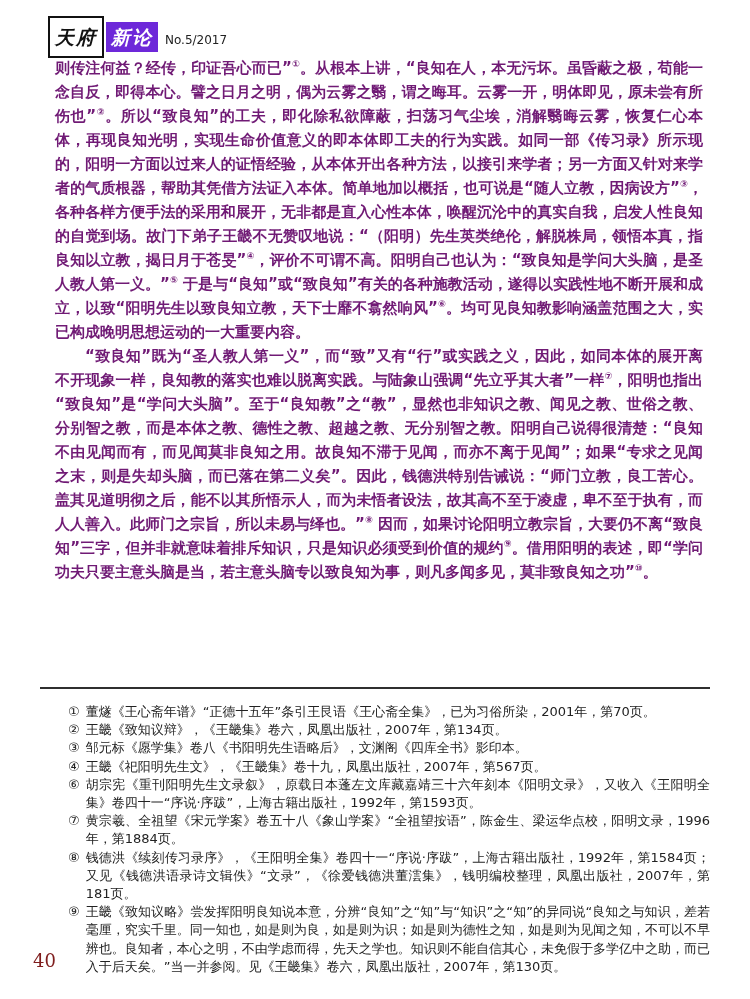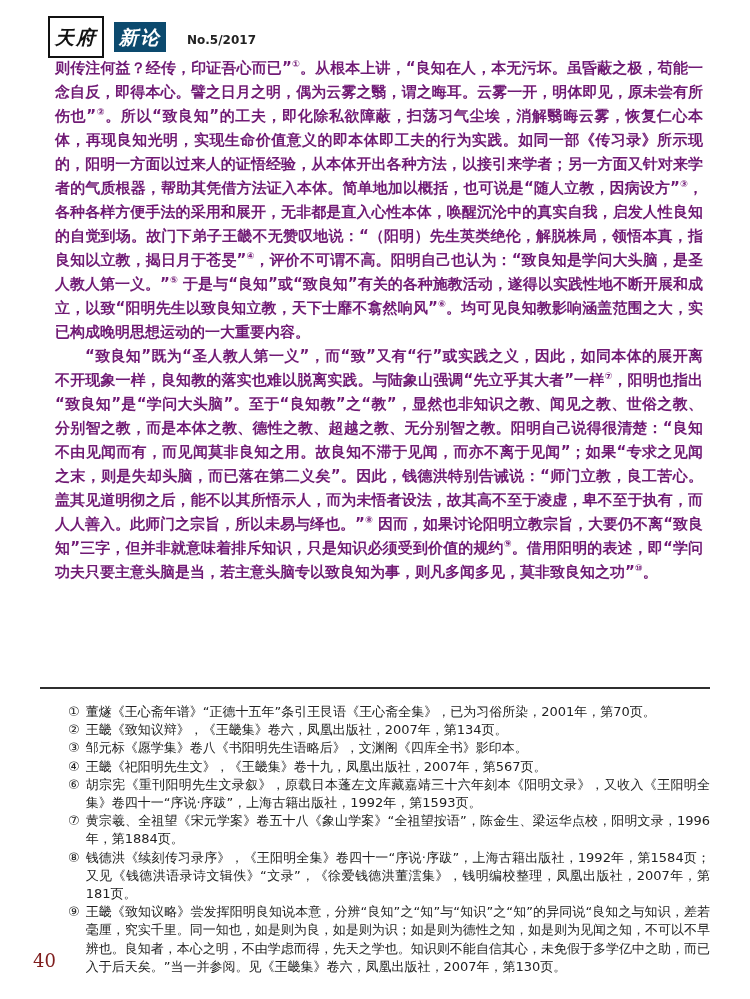"新论" .logo-part2 { background: #0c4a6e -> #6d28d9; margin-left: 10px -> 2px }
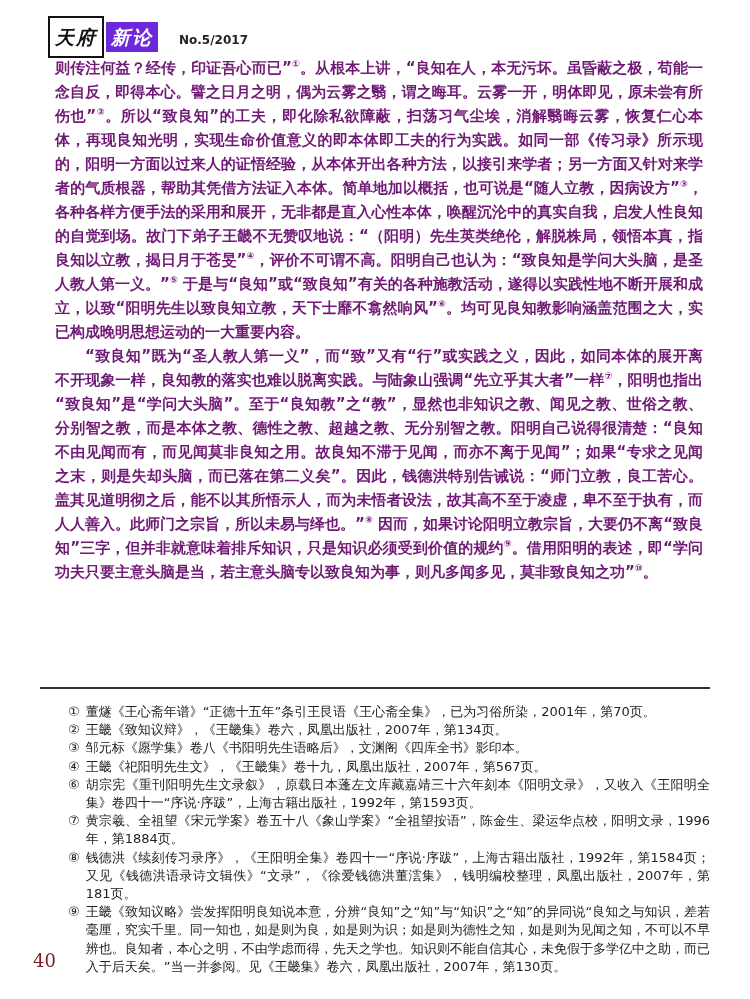"No.5/2017" .issue-no { font-weight: bold -> normal; margin-left: 21px -> 7px }
